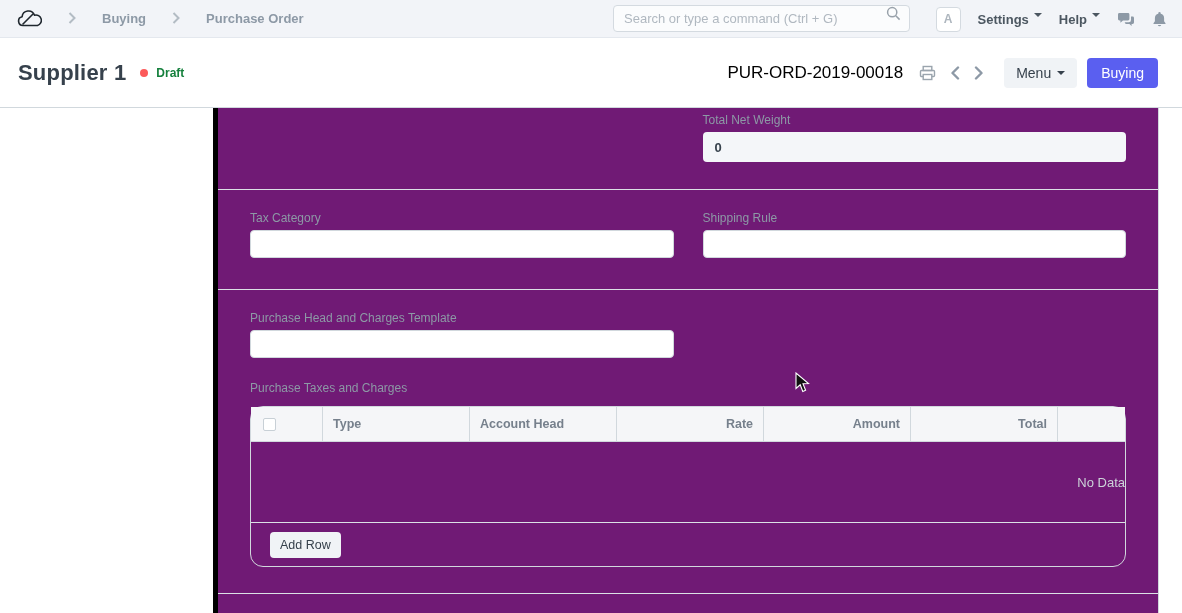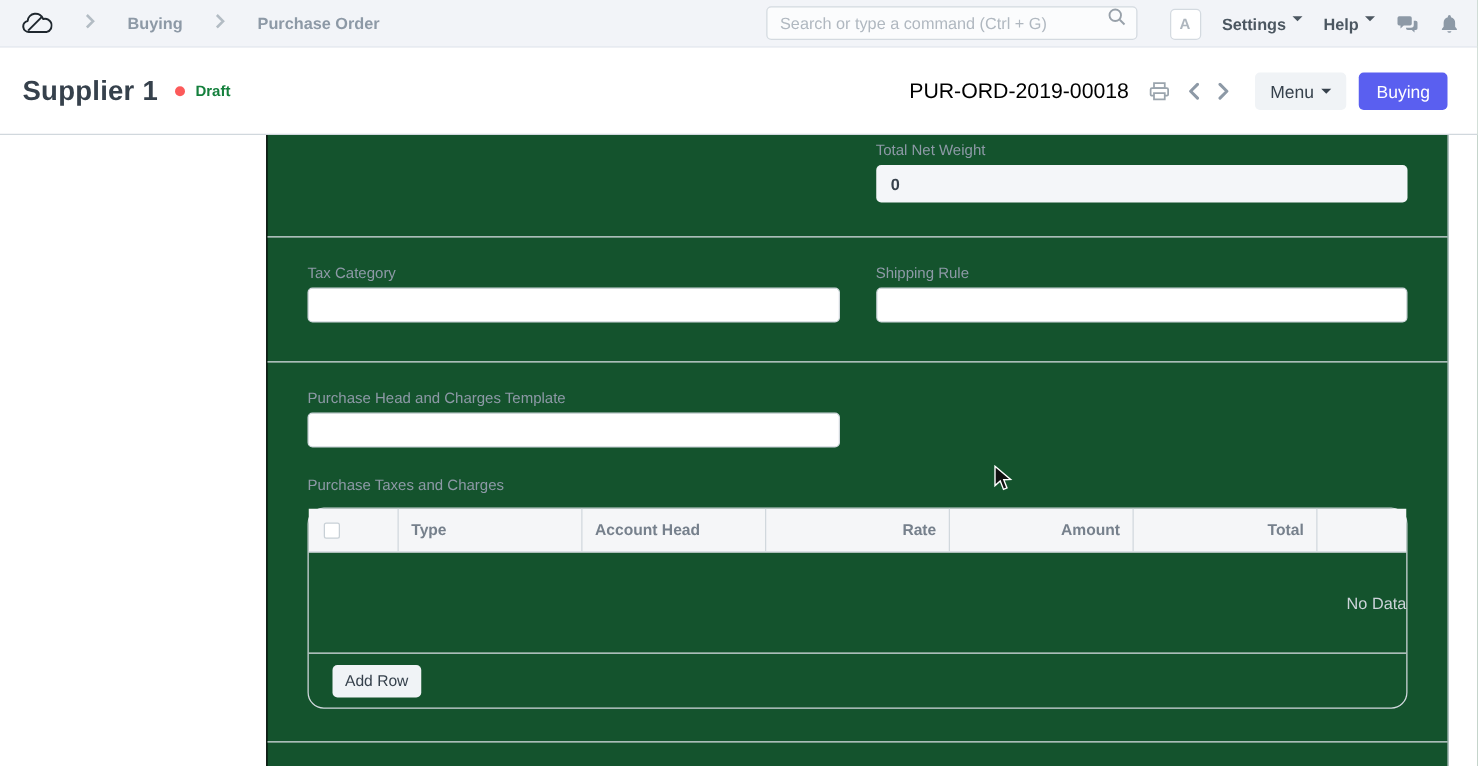"Total Net Weight" .form-card { background: #14532d -> #701a75; border-left: 1px solid #000000 -> 5px solid #000000 }
